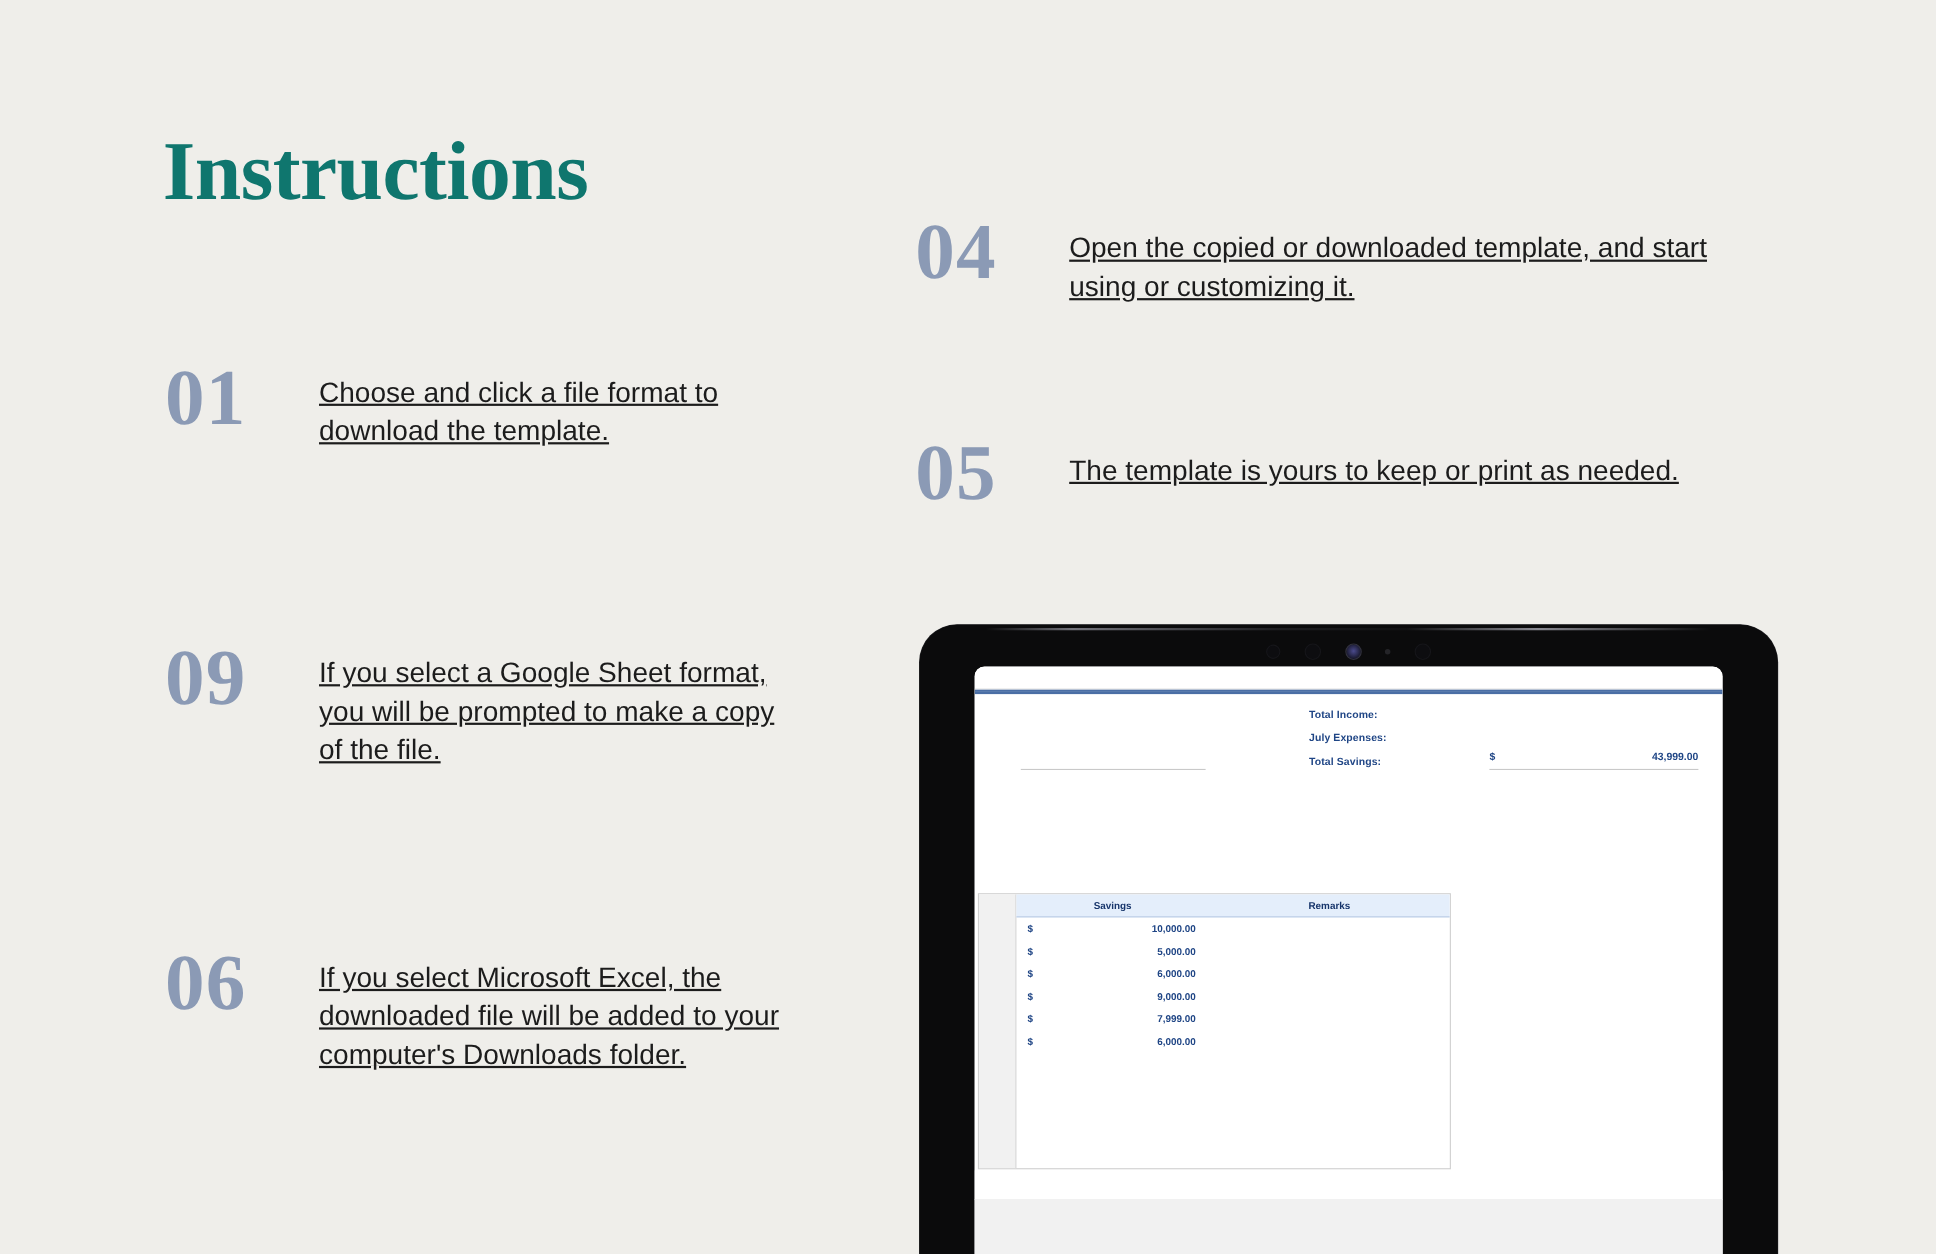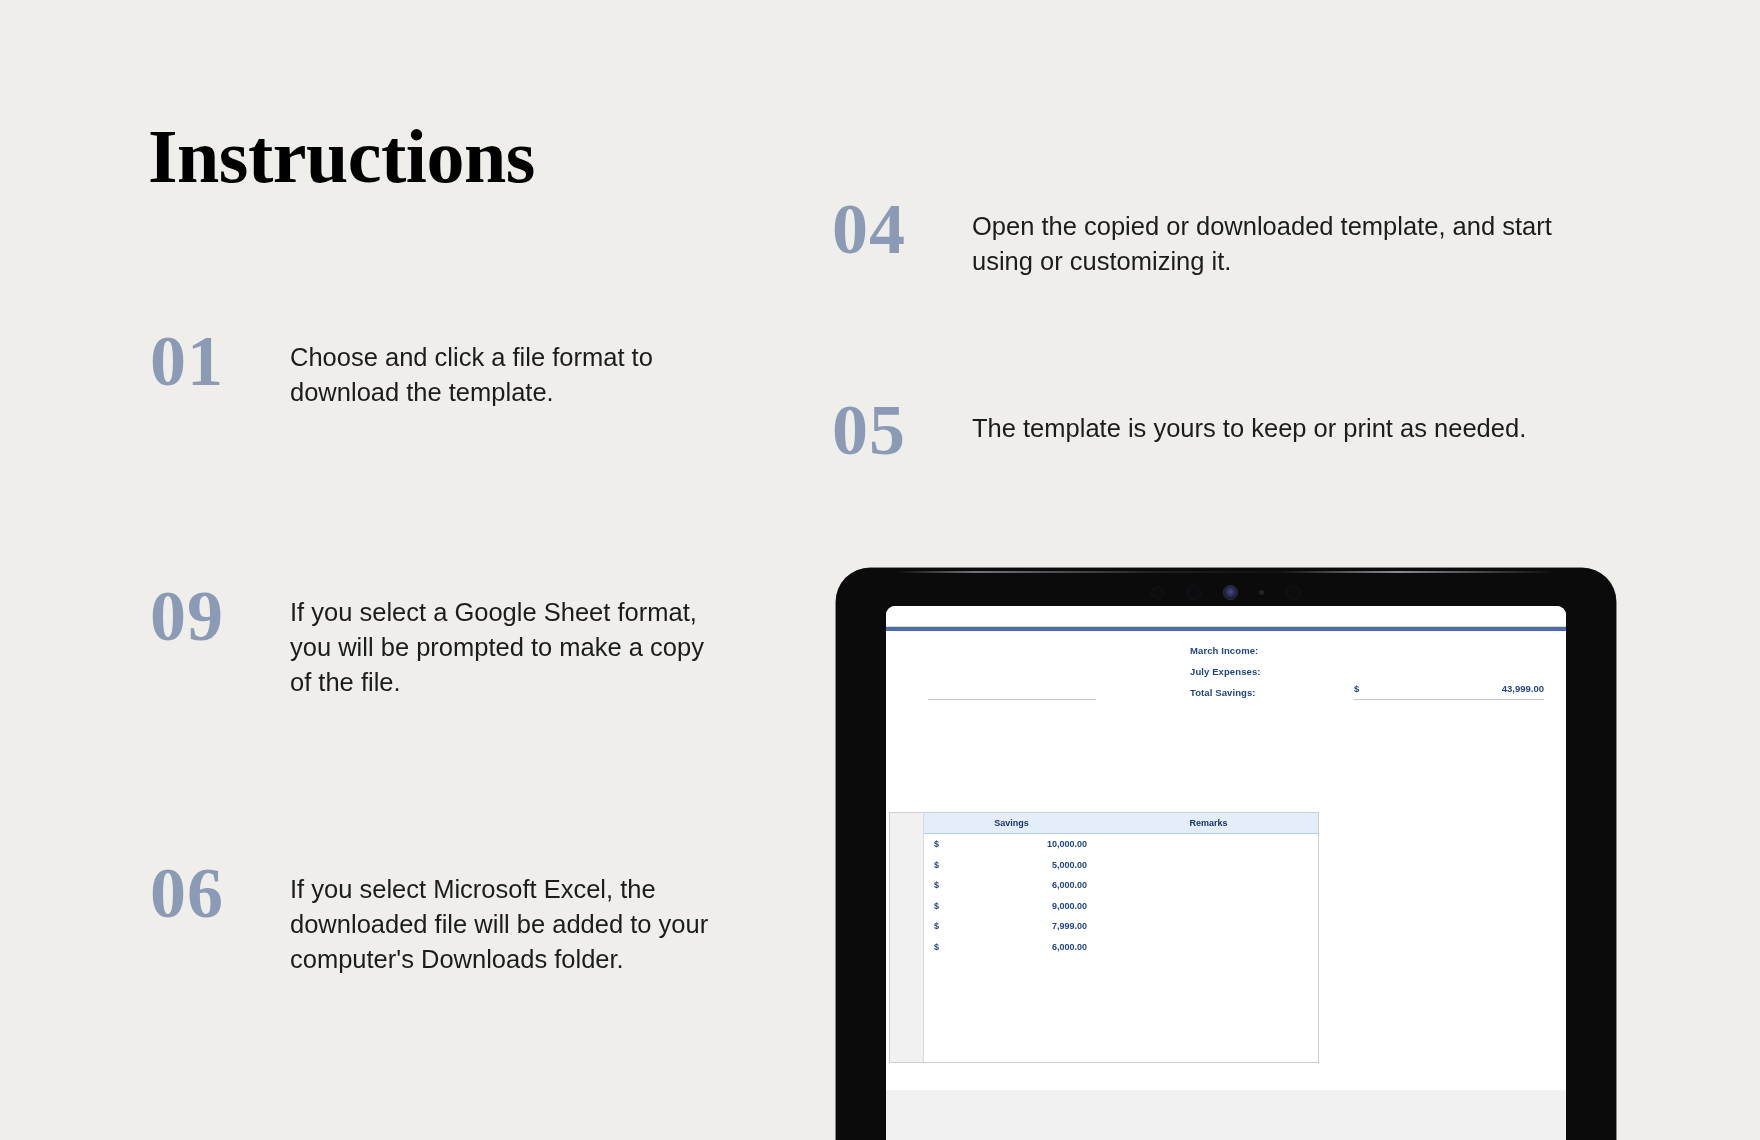"Instructions" #page-title { color: #000000 -> #0f766e }
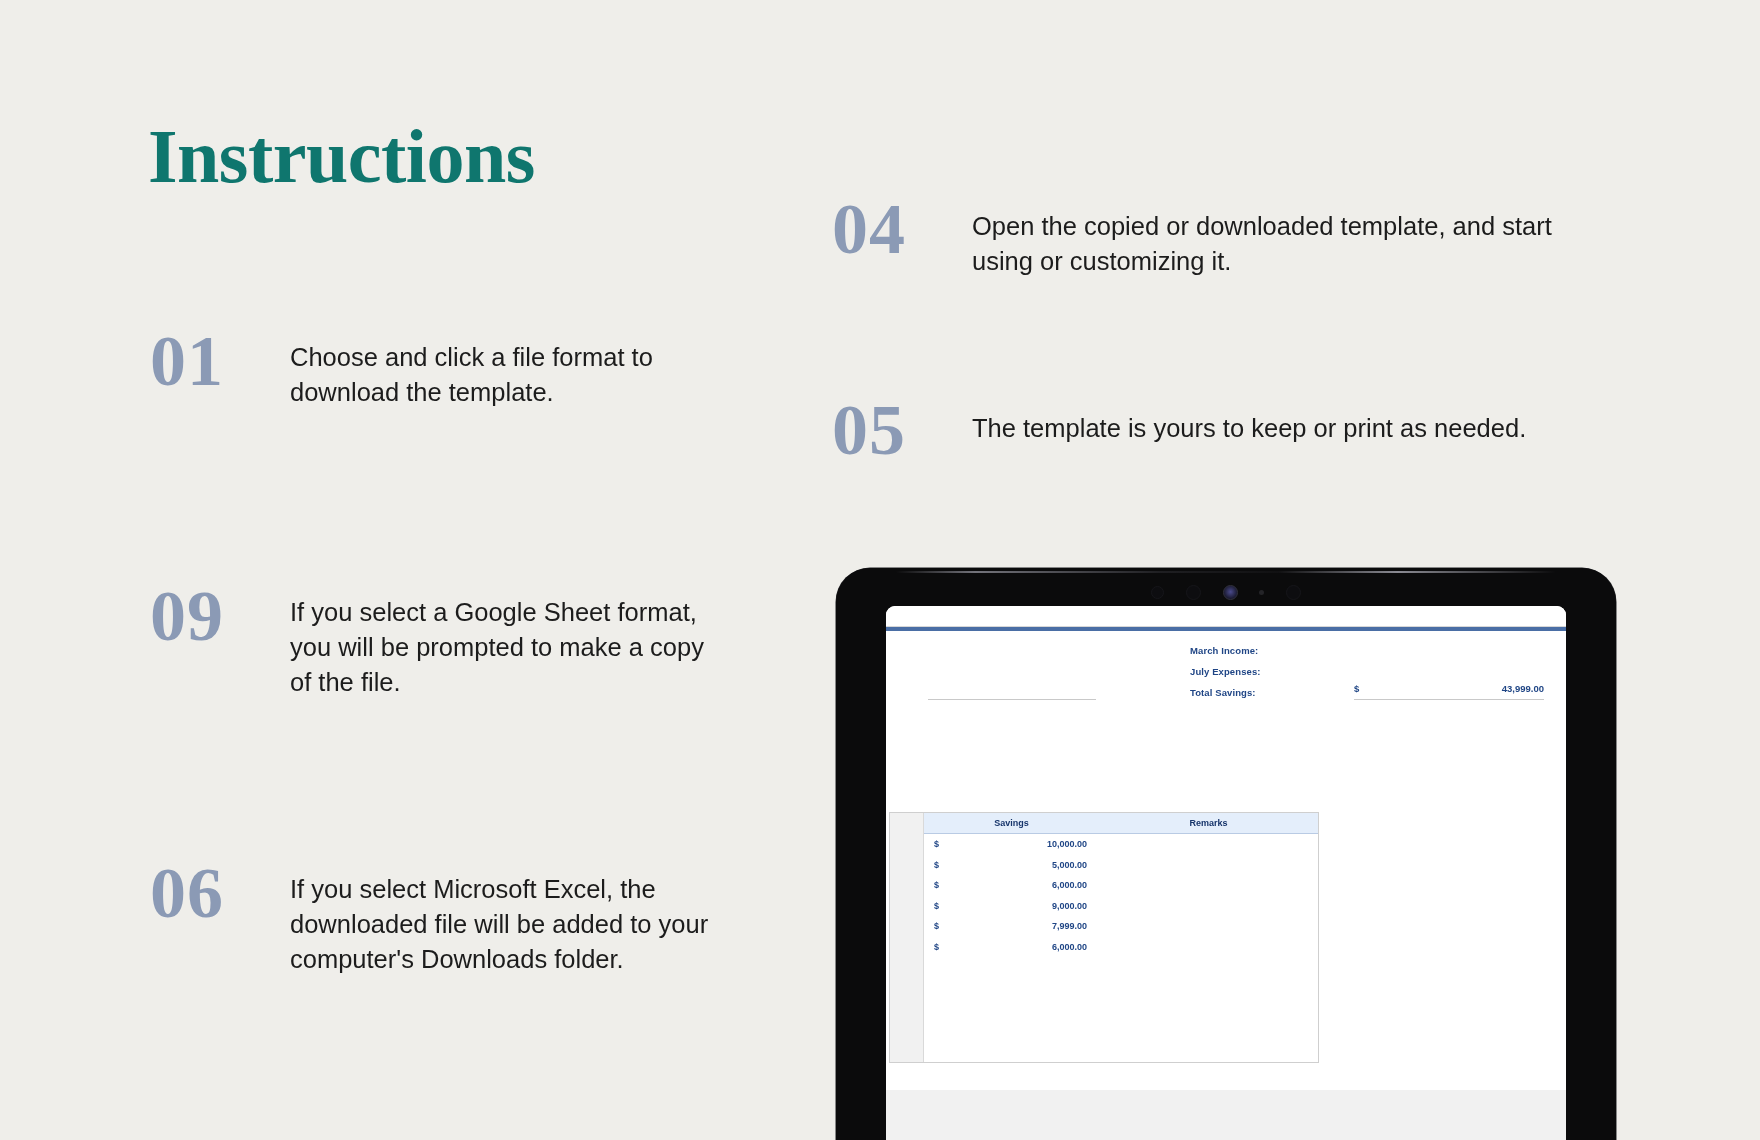"Open the copied or downloaded" .step-text { text-decoration: none -> underline }
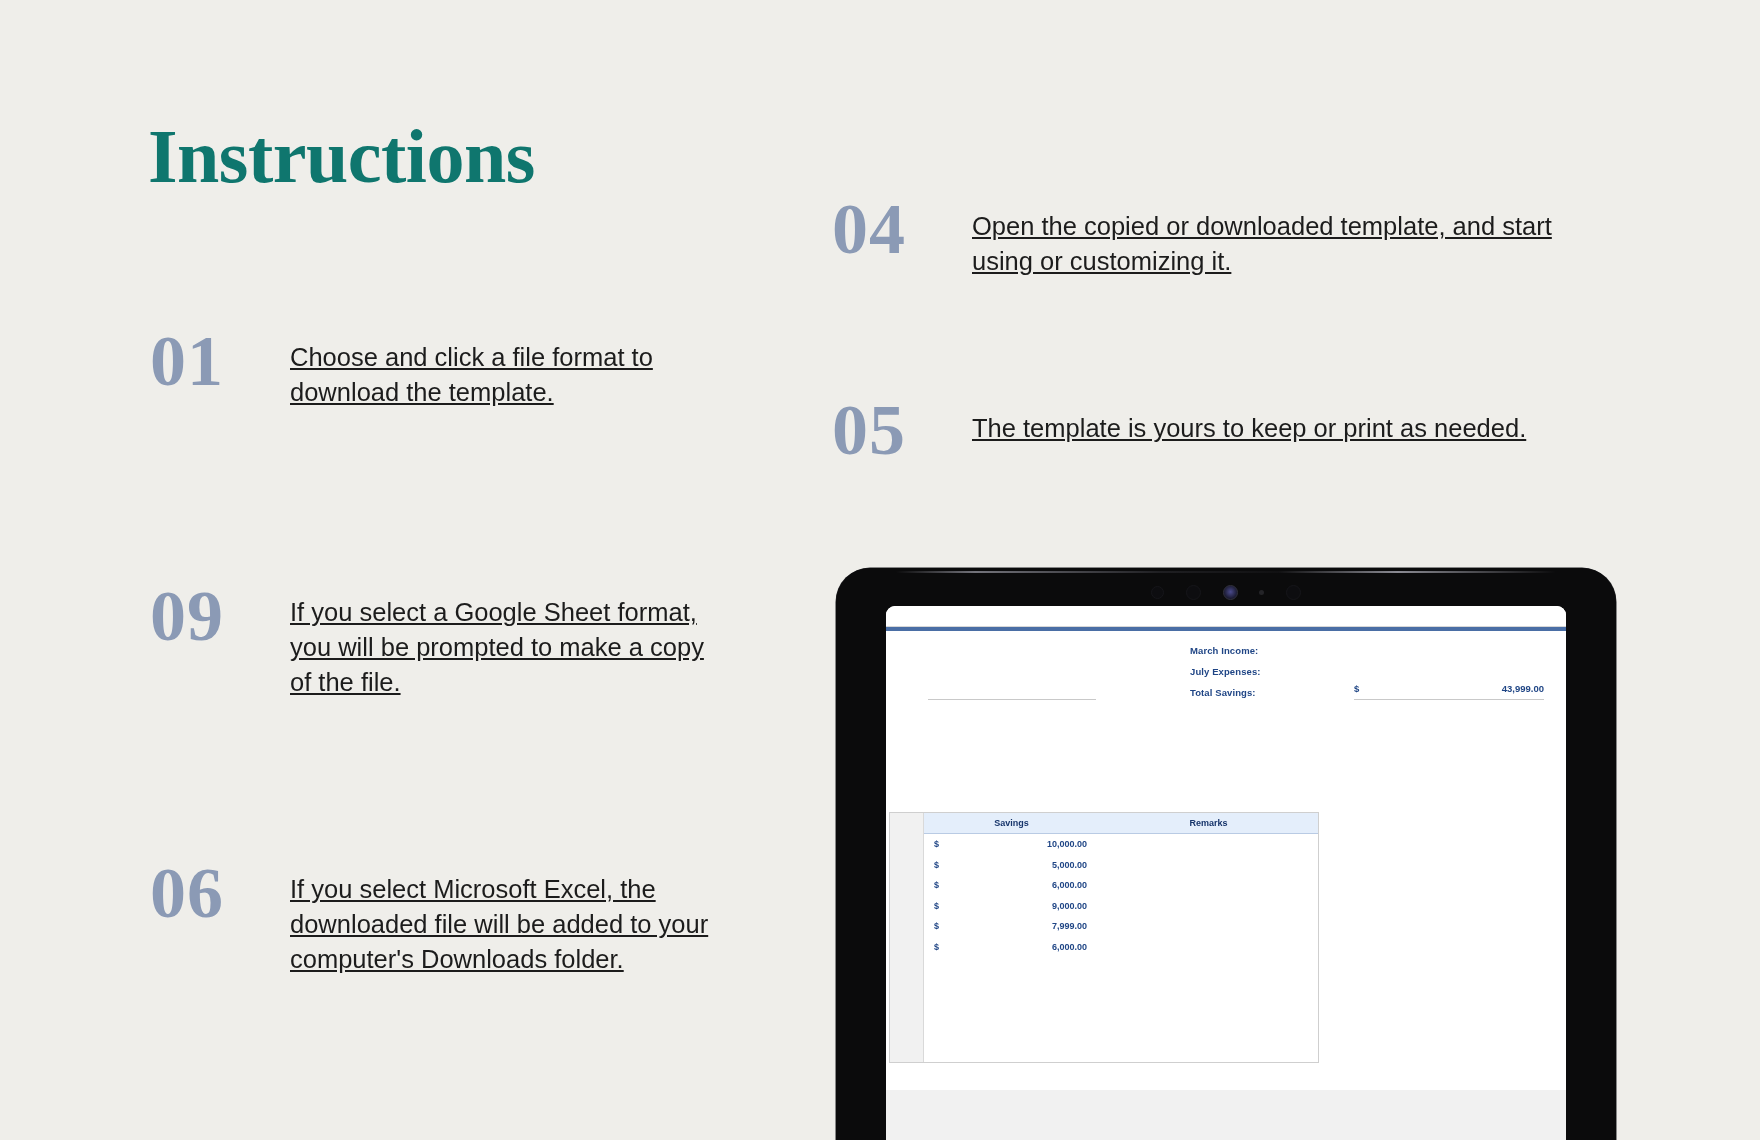"March Income:" div.total-row { text: March -> Total }
